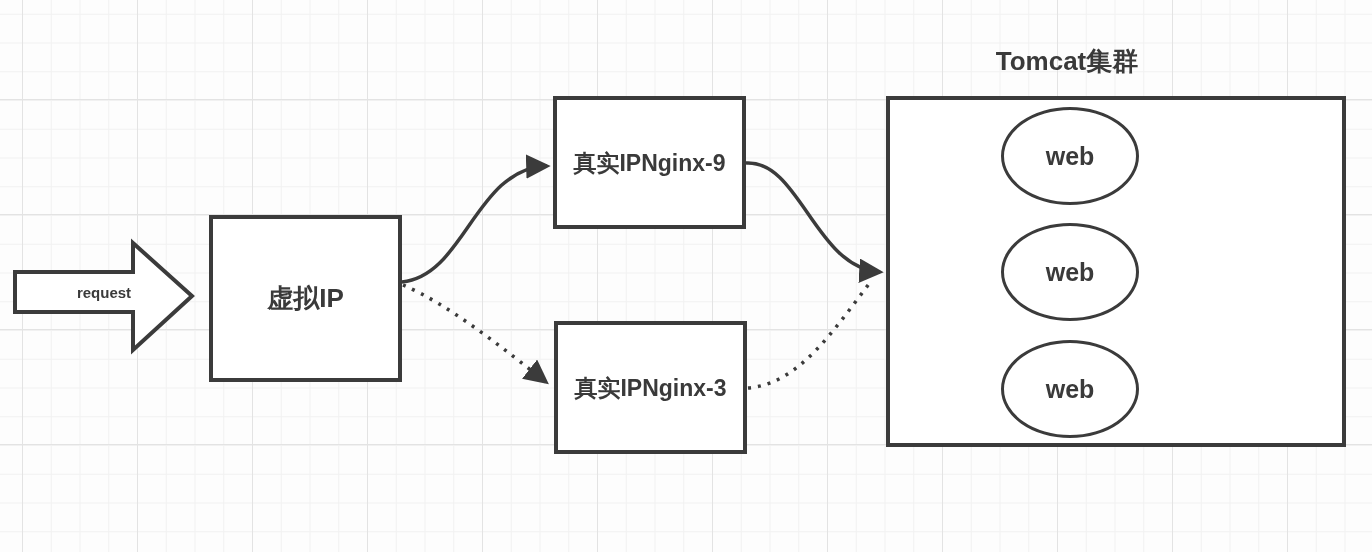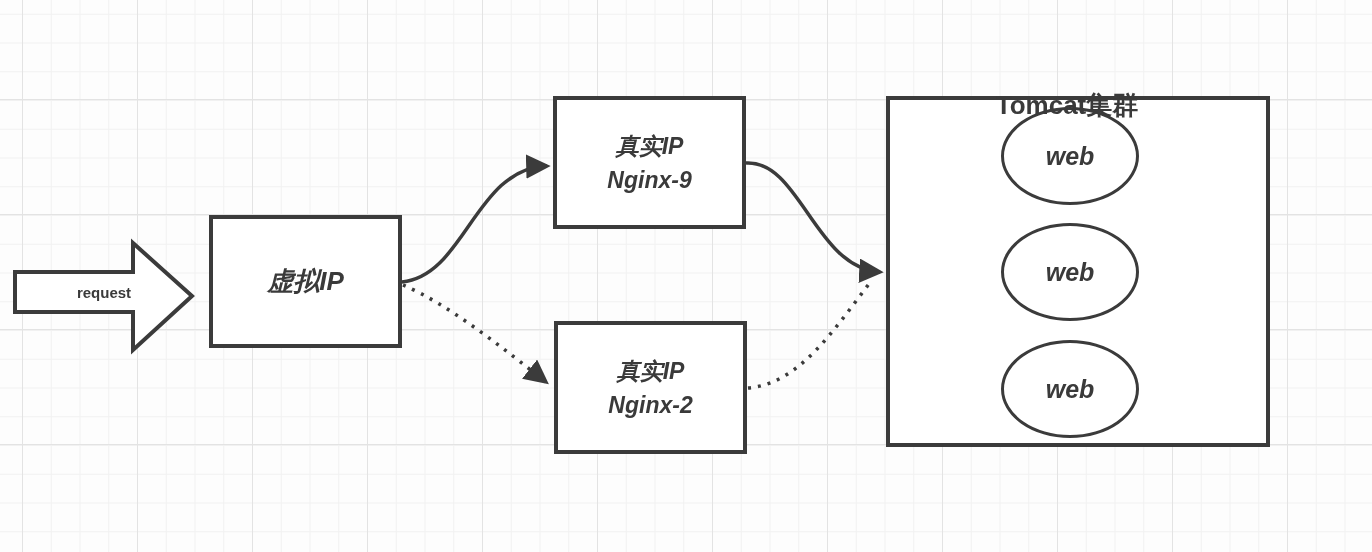"Tomcat集群" #tomcat-title { margin-top: 44px -> none }
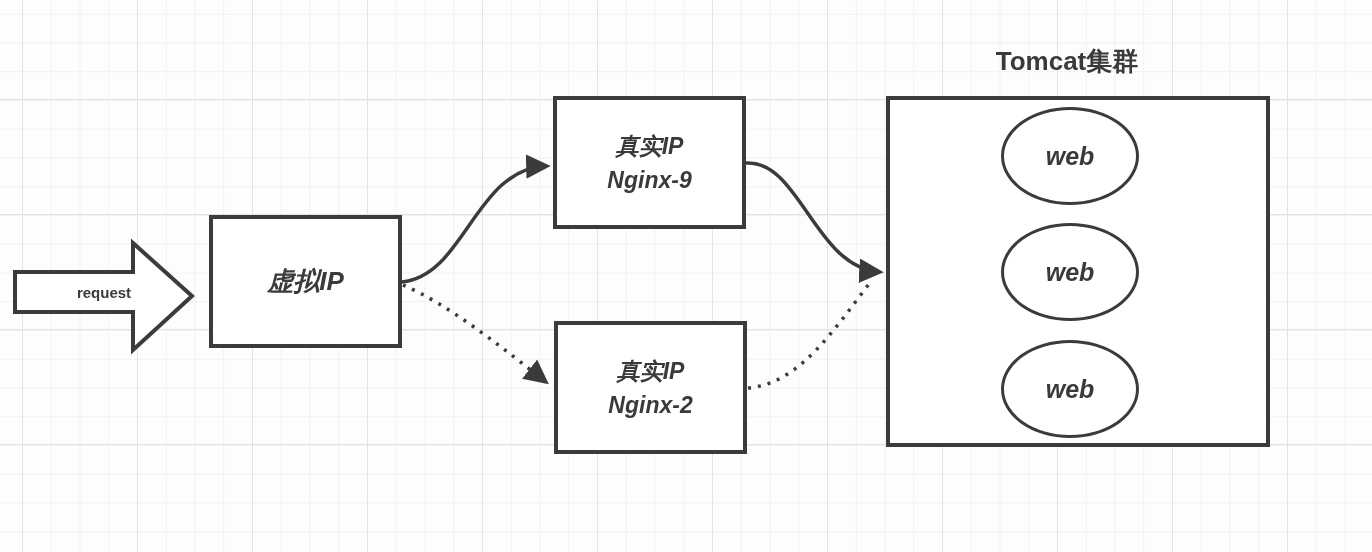"真实IP" .box { flex-direction: column -> row; font-style: italic -> none }
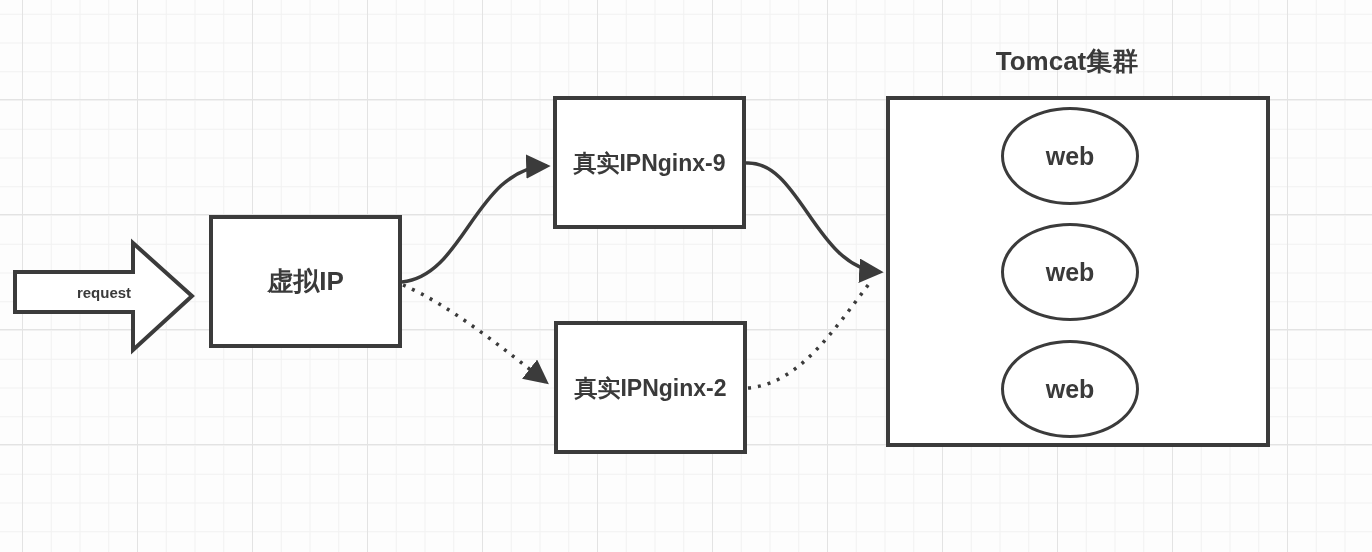"web" #tomcat-box { width: 384px -> 460px }
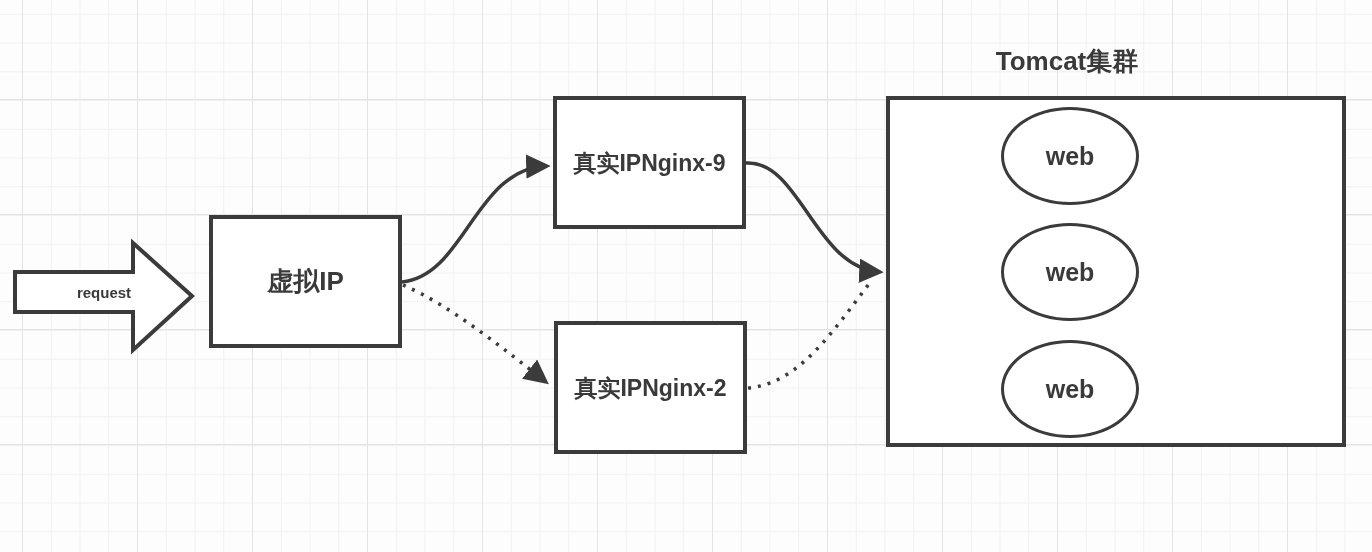"虚拟IP" #virtual-ip-box { height: 133px -> 167px }
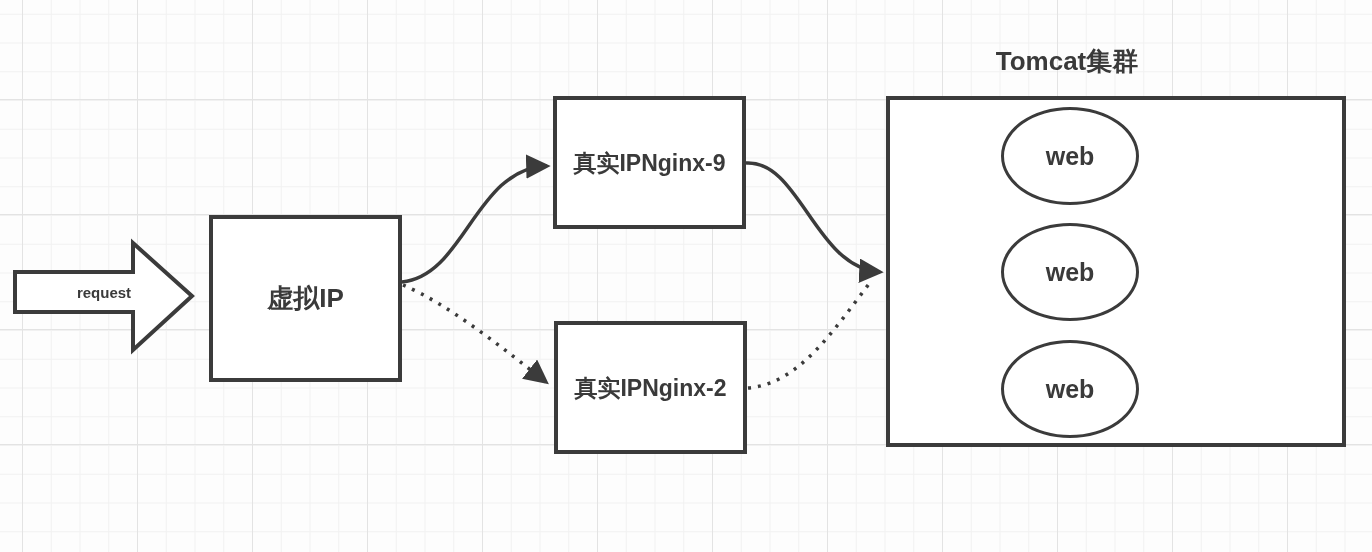"Nginx-2" span { text: Nginx-2 -> Nginx-3 }
